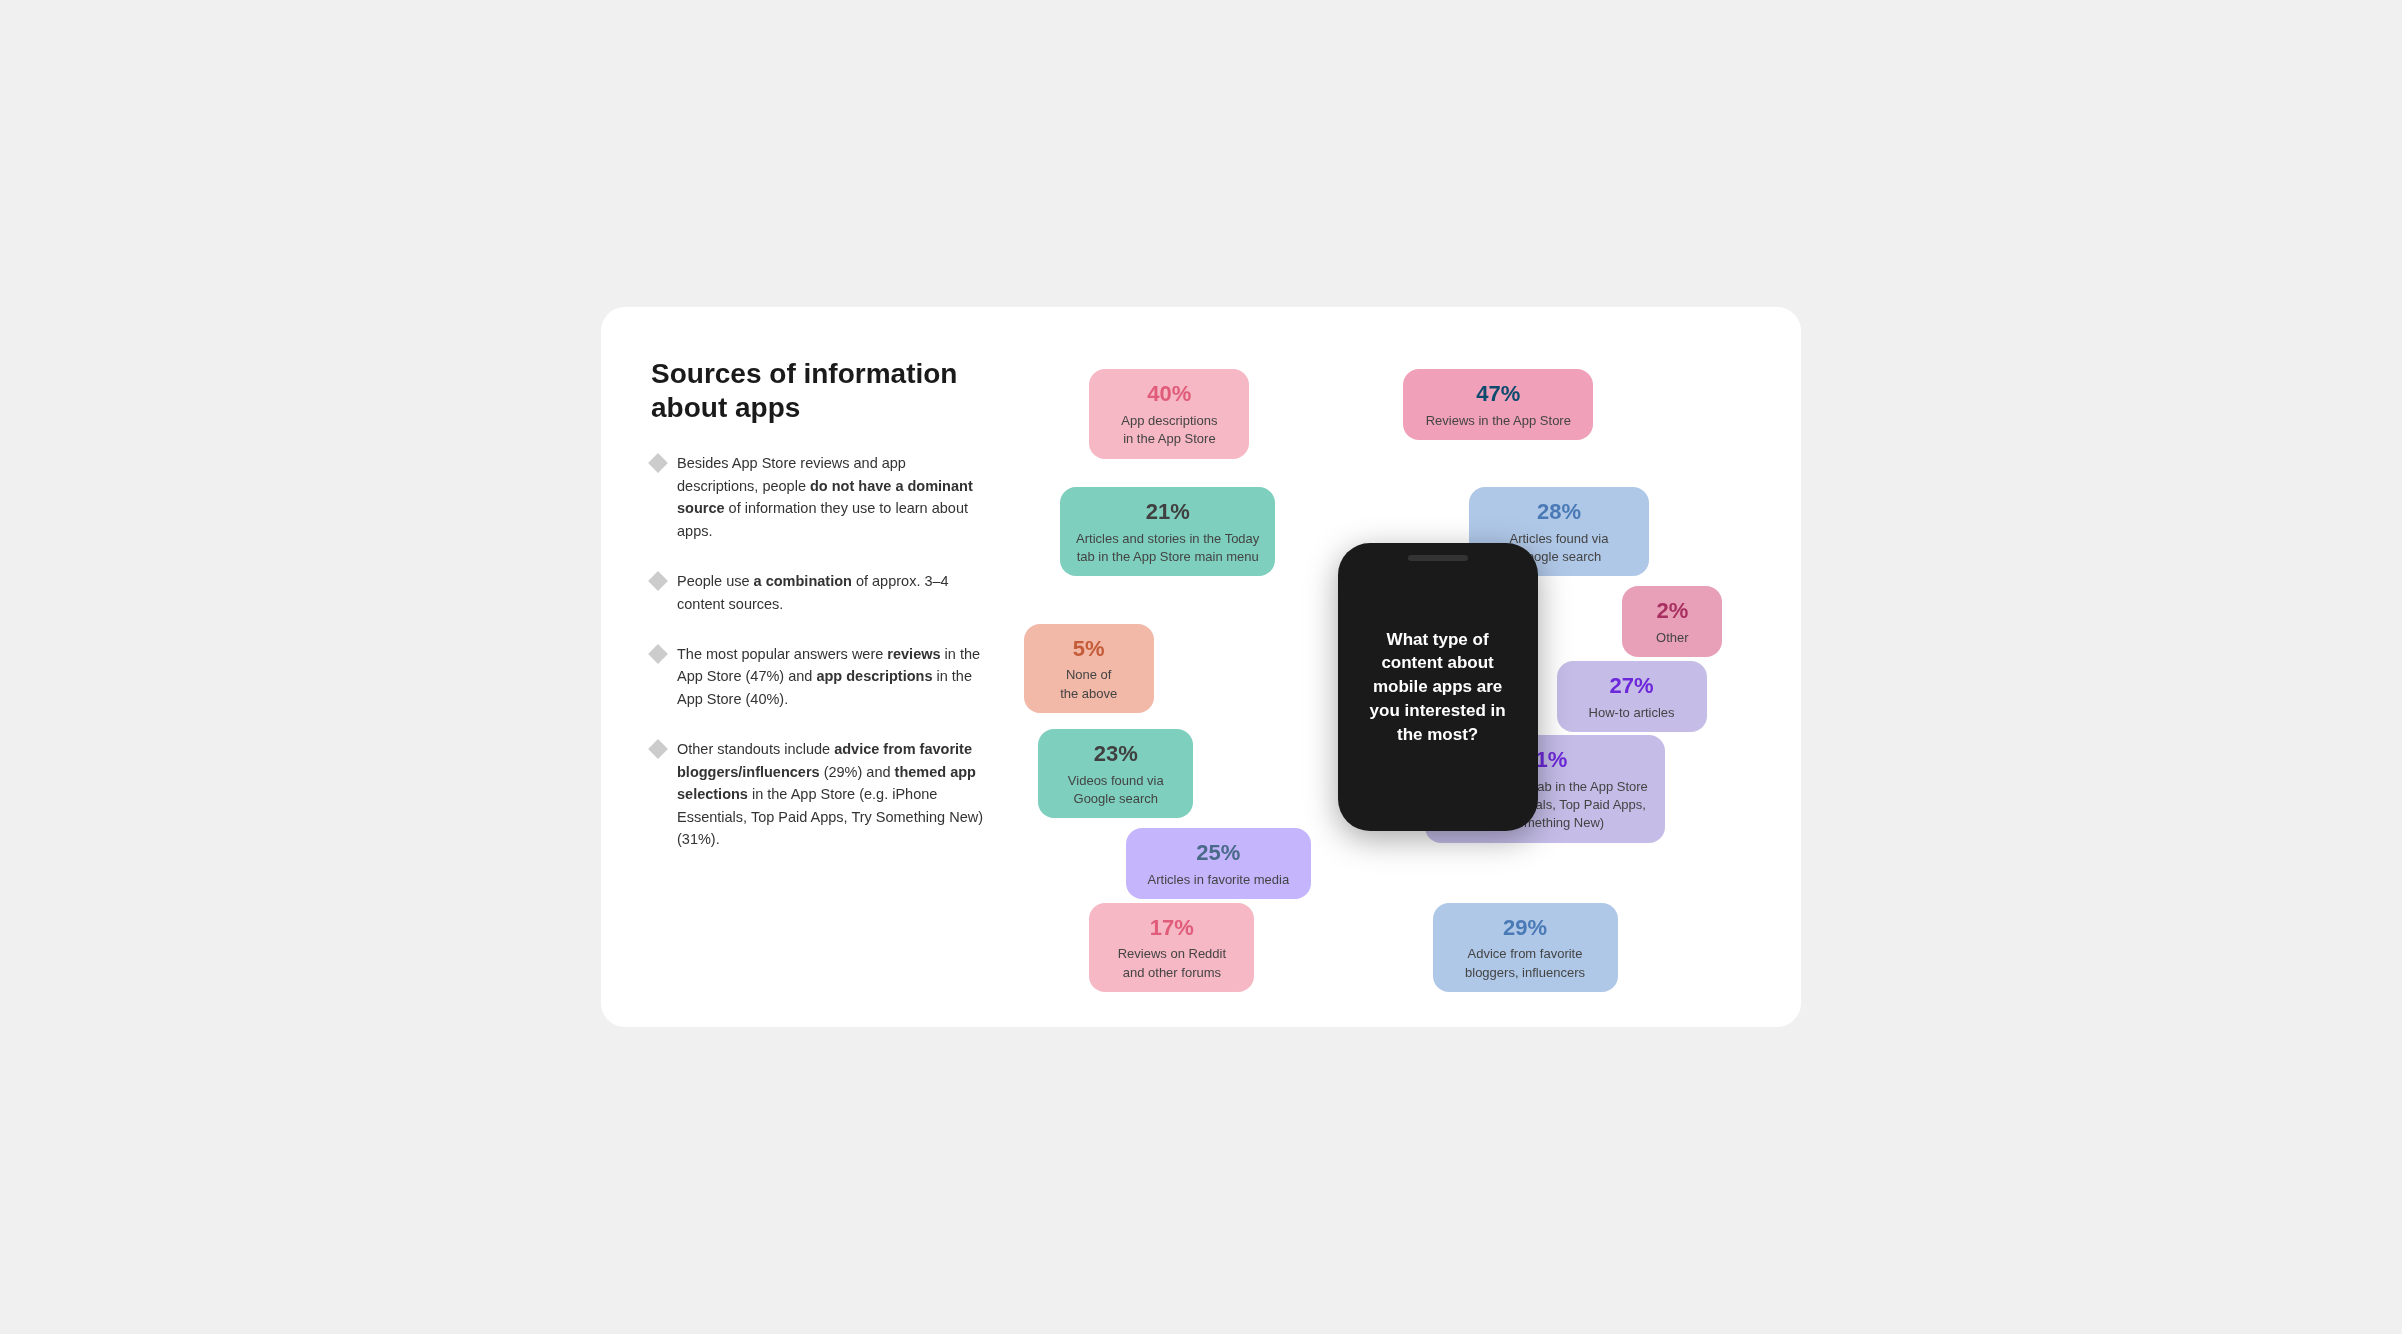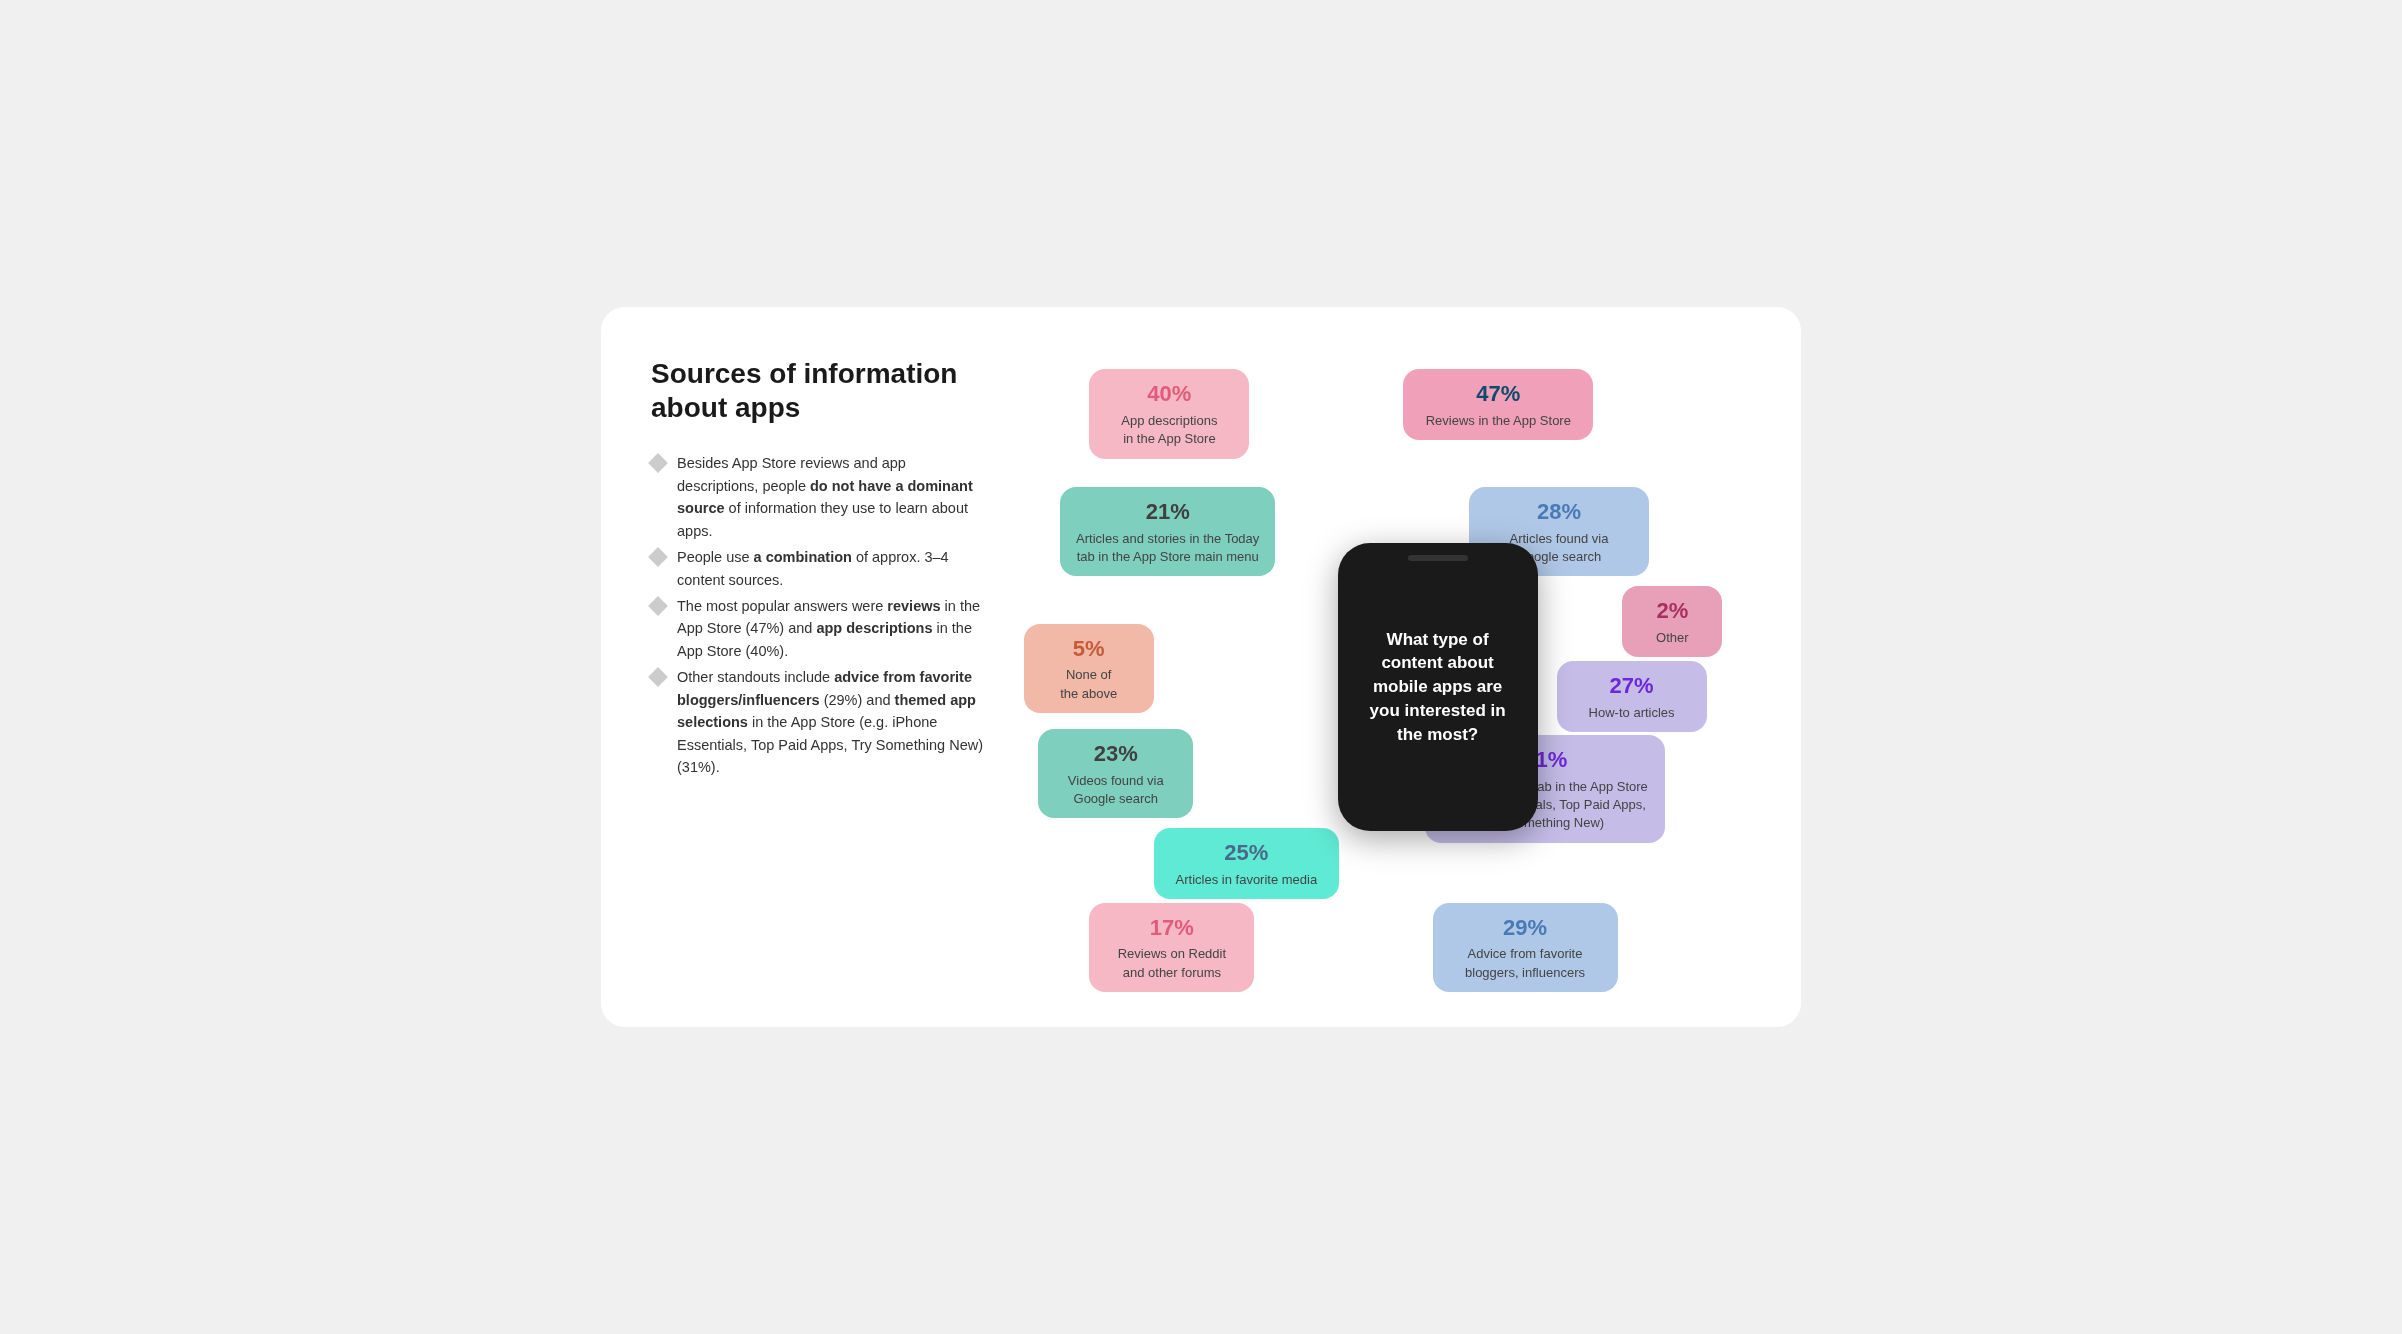"Besides App Store reviews and" .bullet-list { gap: 4px -> 28px }
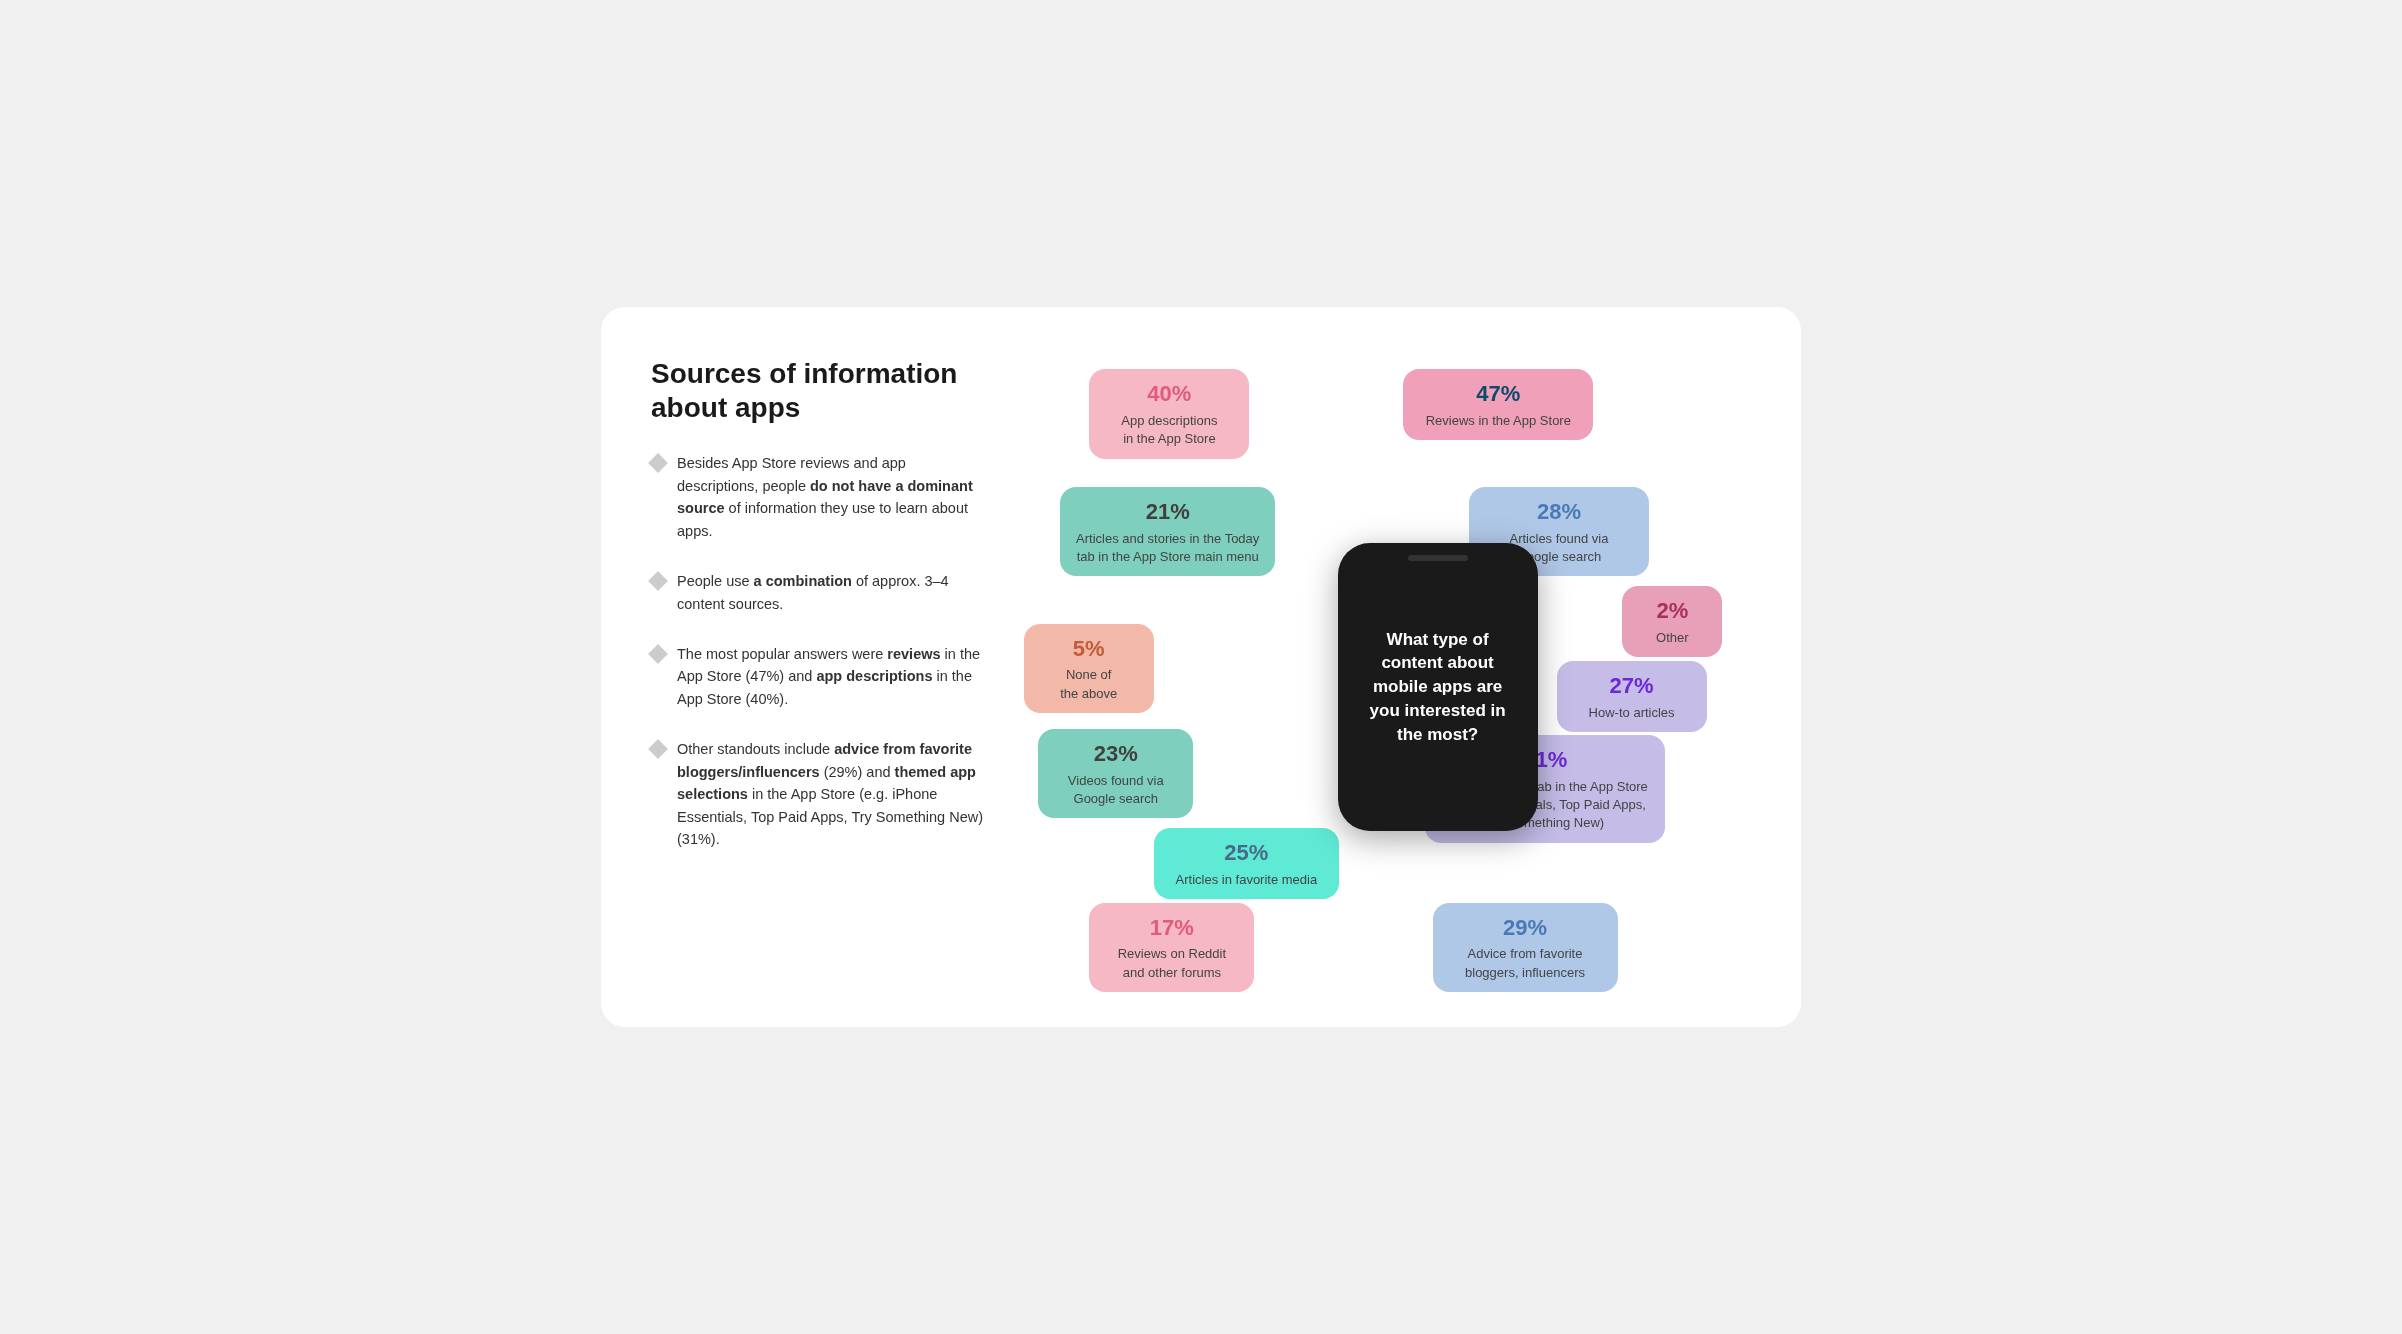"25%" .gray-blue { background: #5eead4 -> #c4b5fd; margin-left: 28px -> none }
